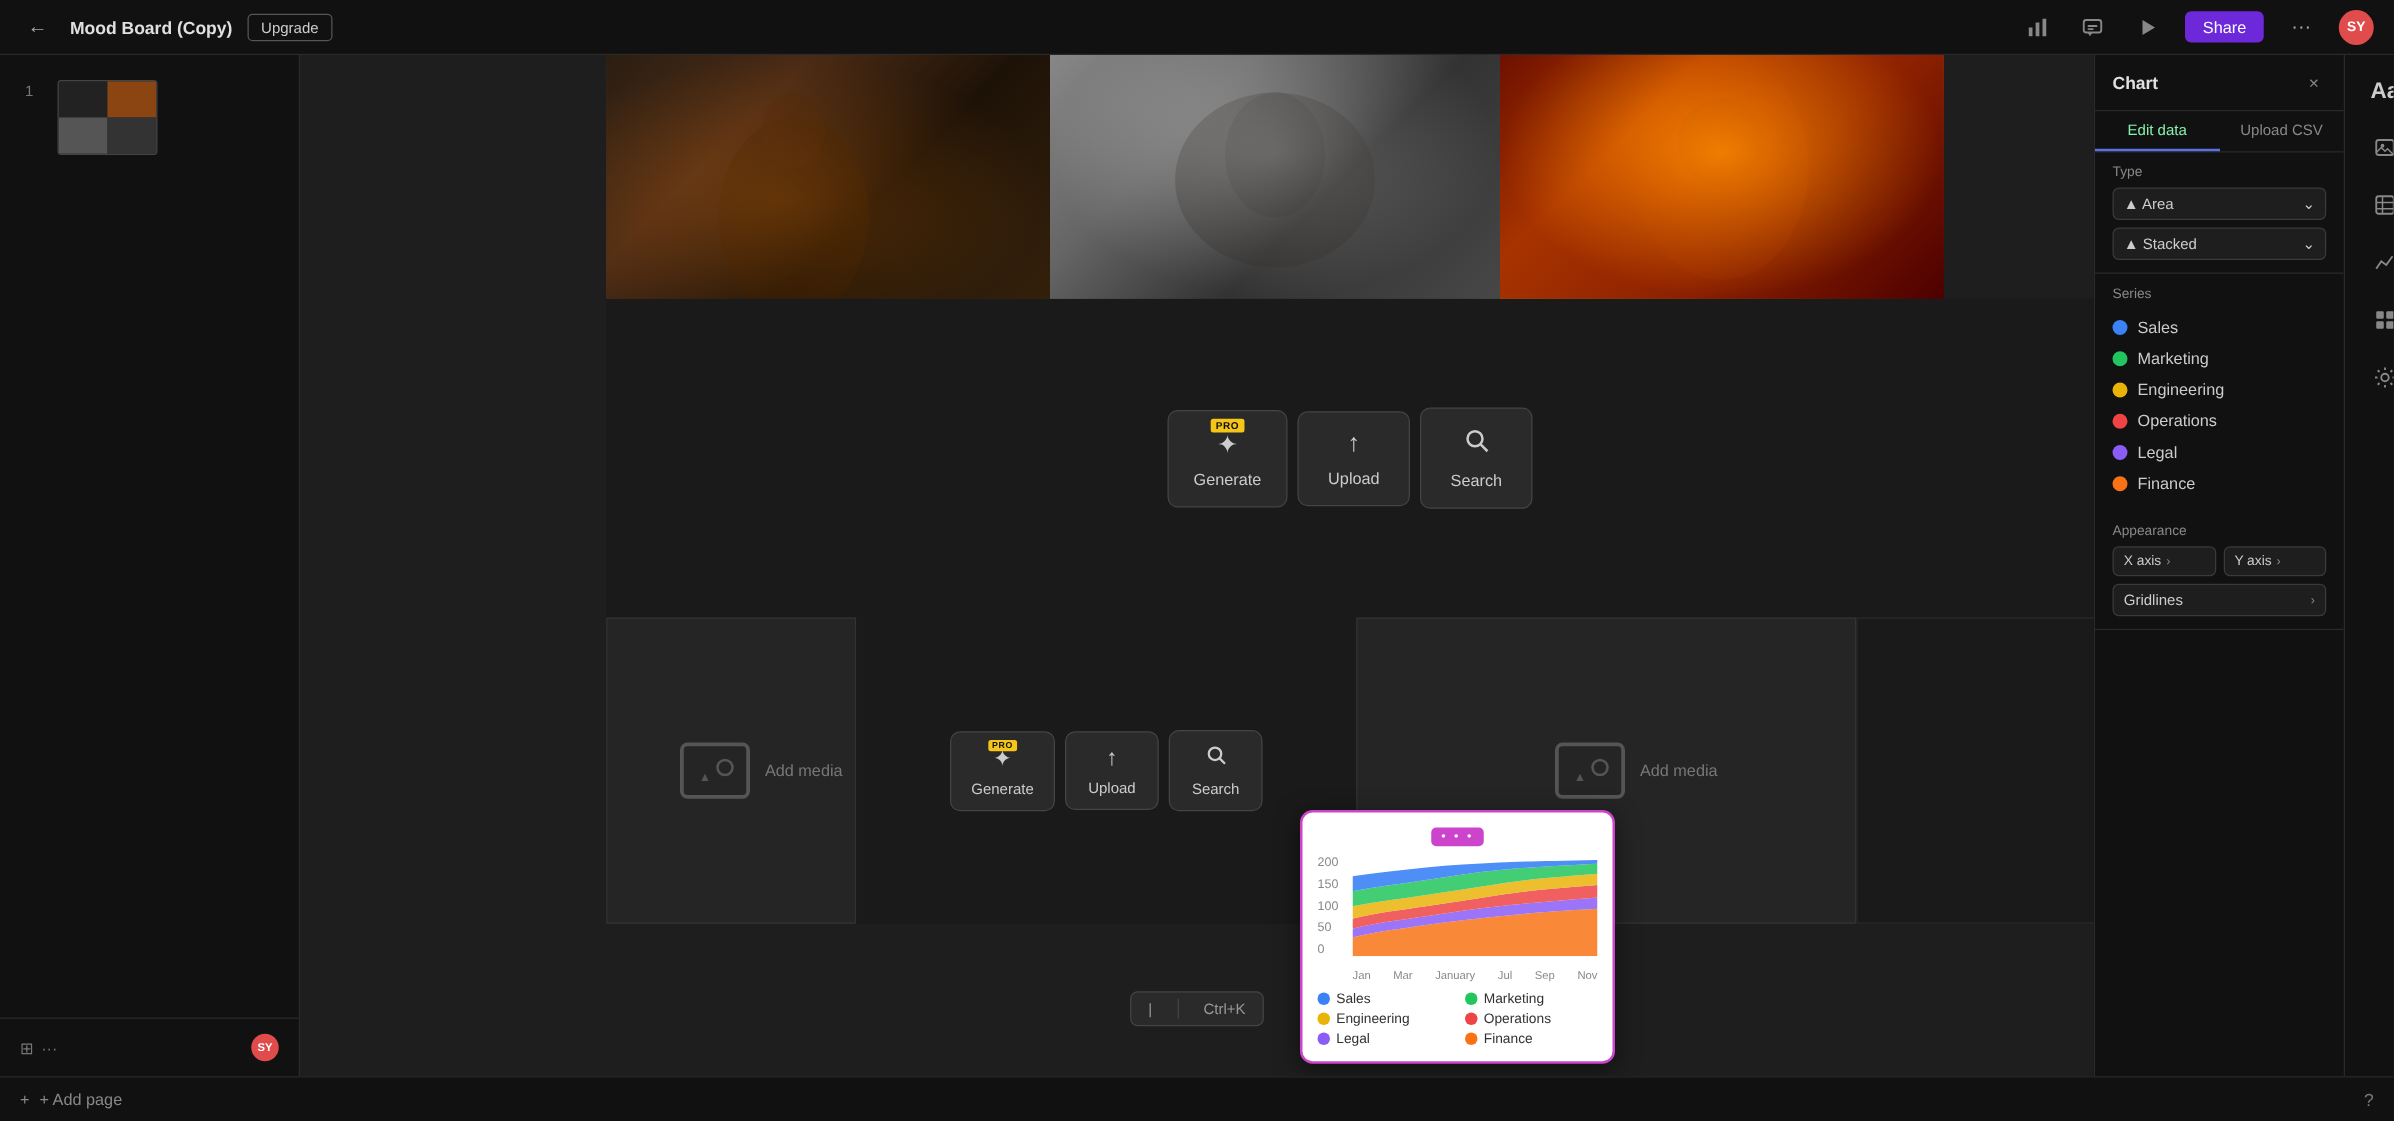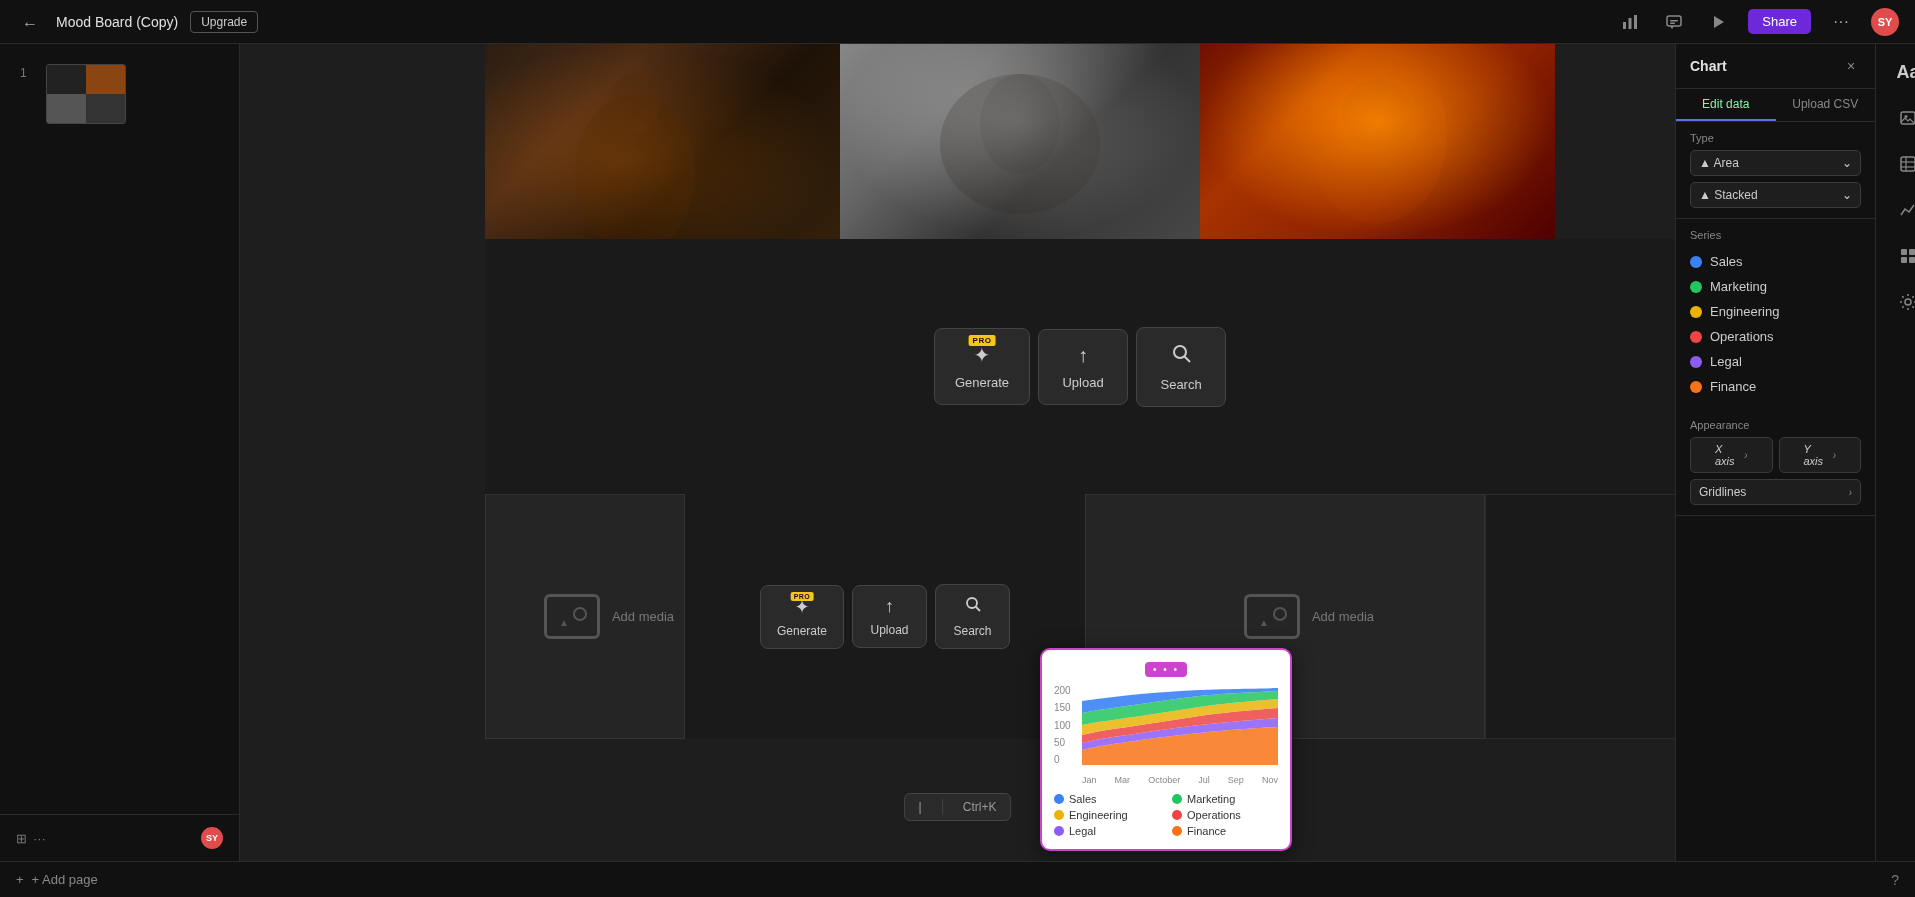"Mood Board (Copy)" .doc-title { font-weight: 400 -> 700 }
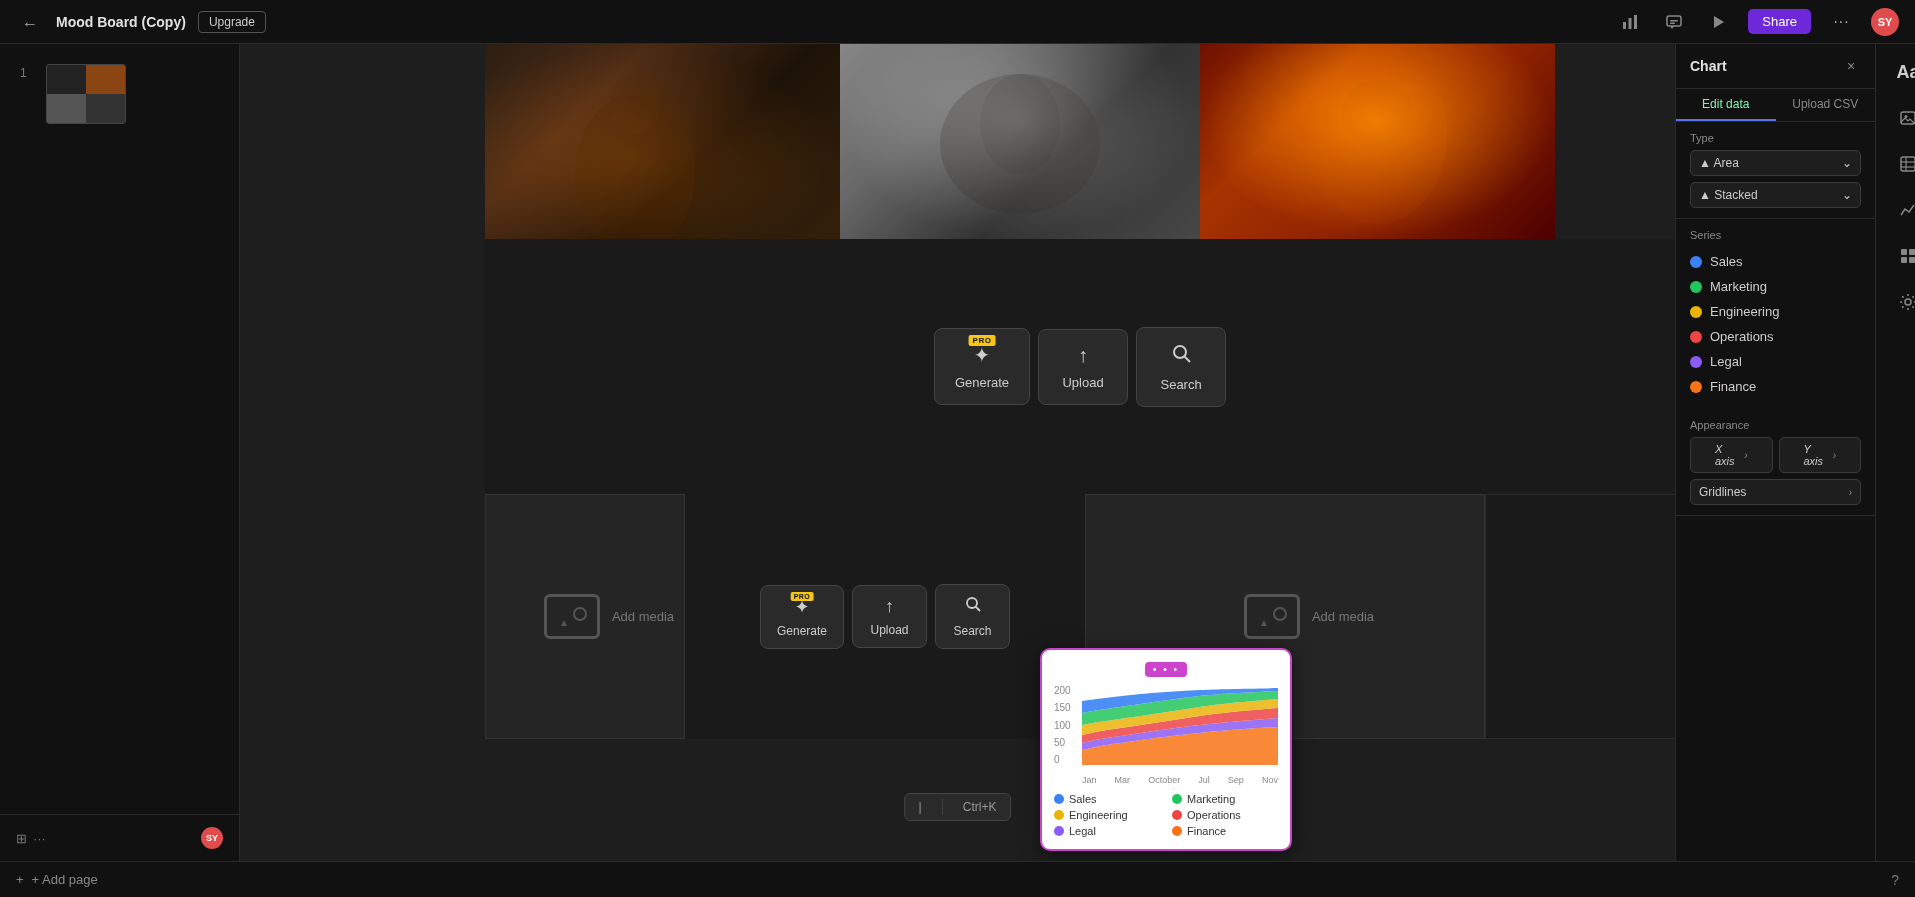"X axis" .appearance-btn { font-style: italic -> none; padding: 5px 24px -> 5px 8px }
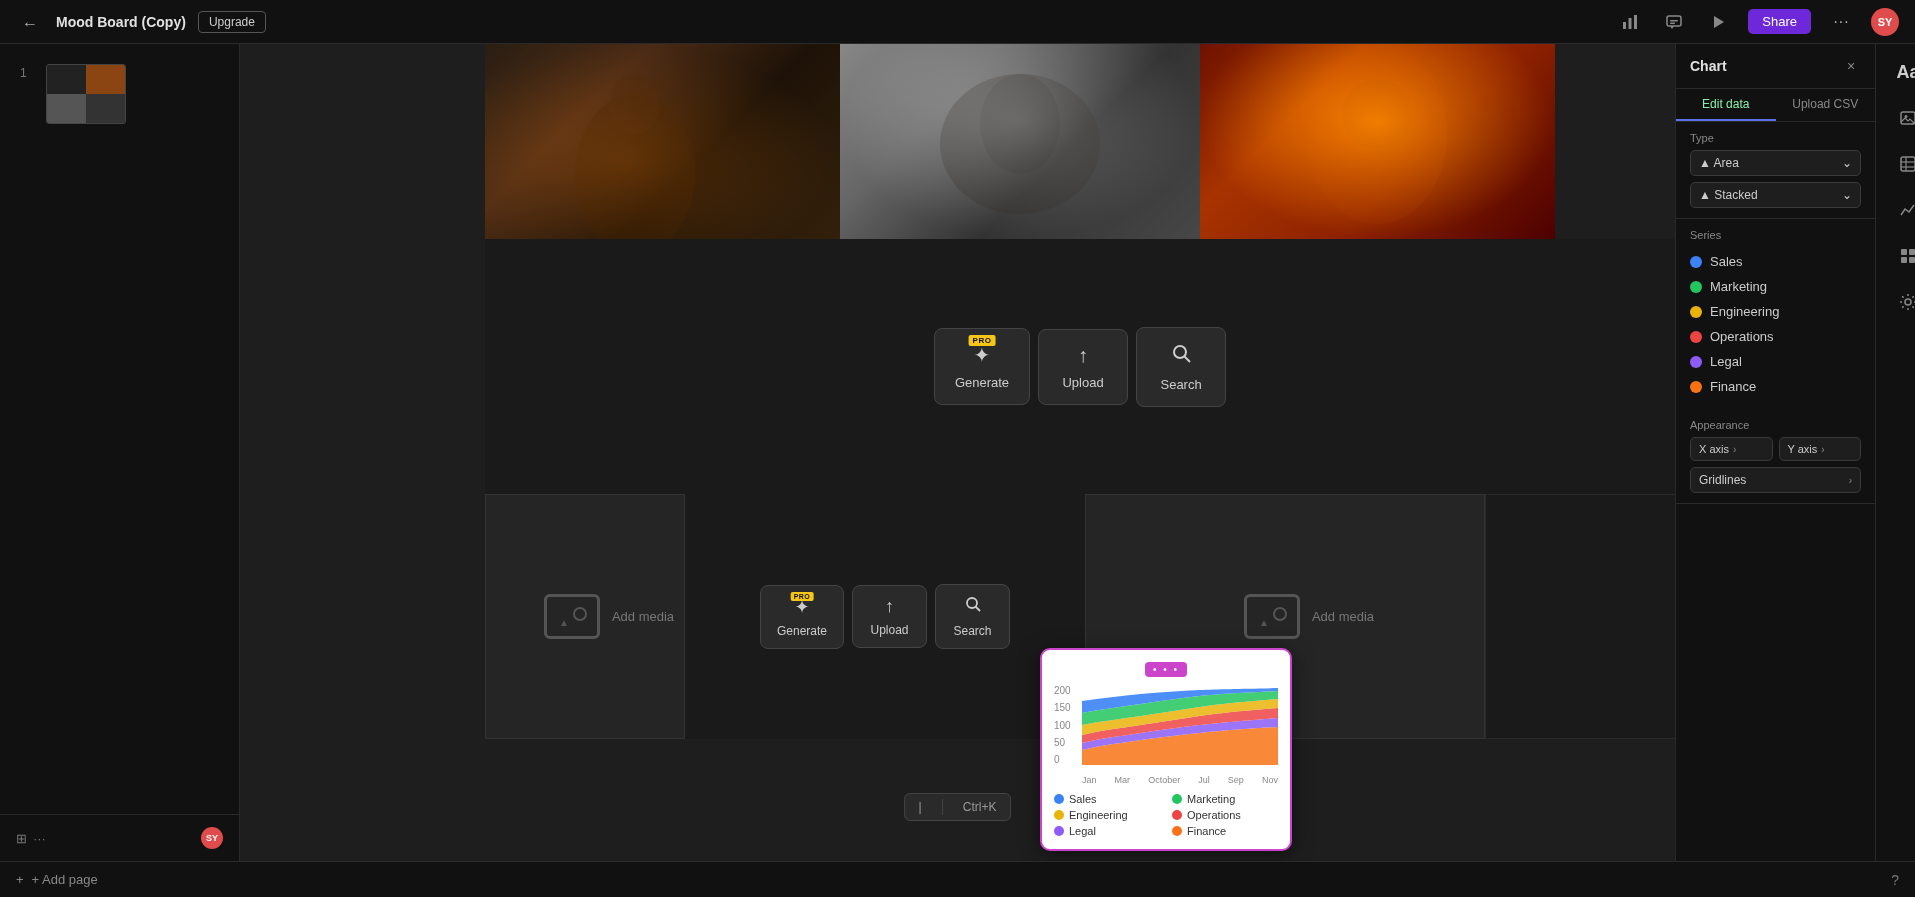"October" span { text: October -> January }
